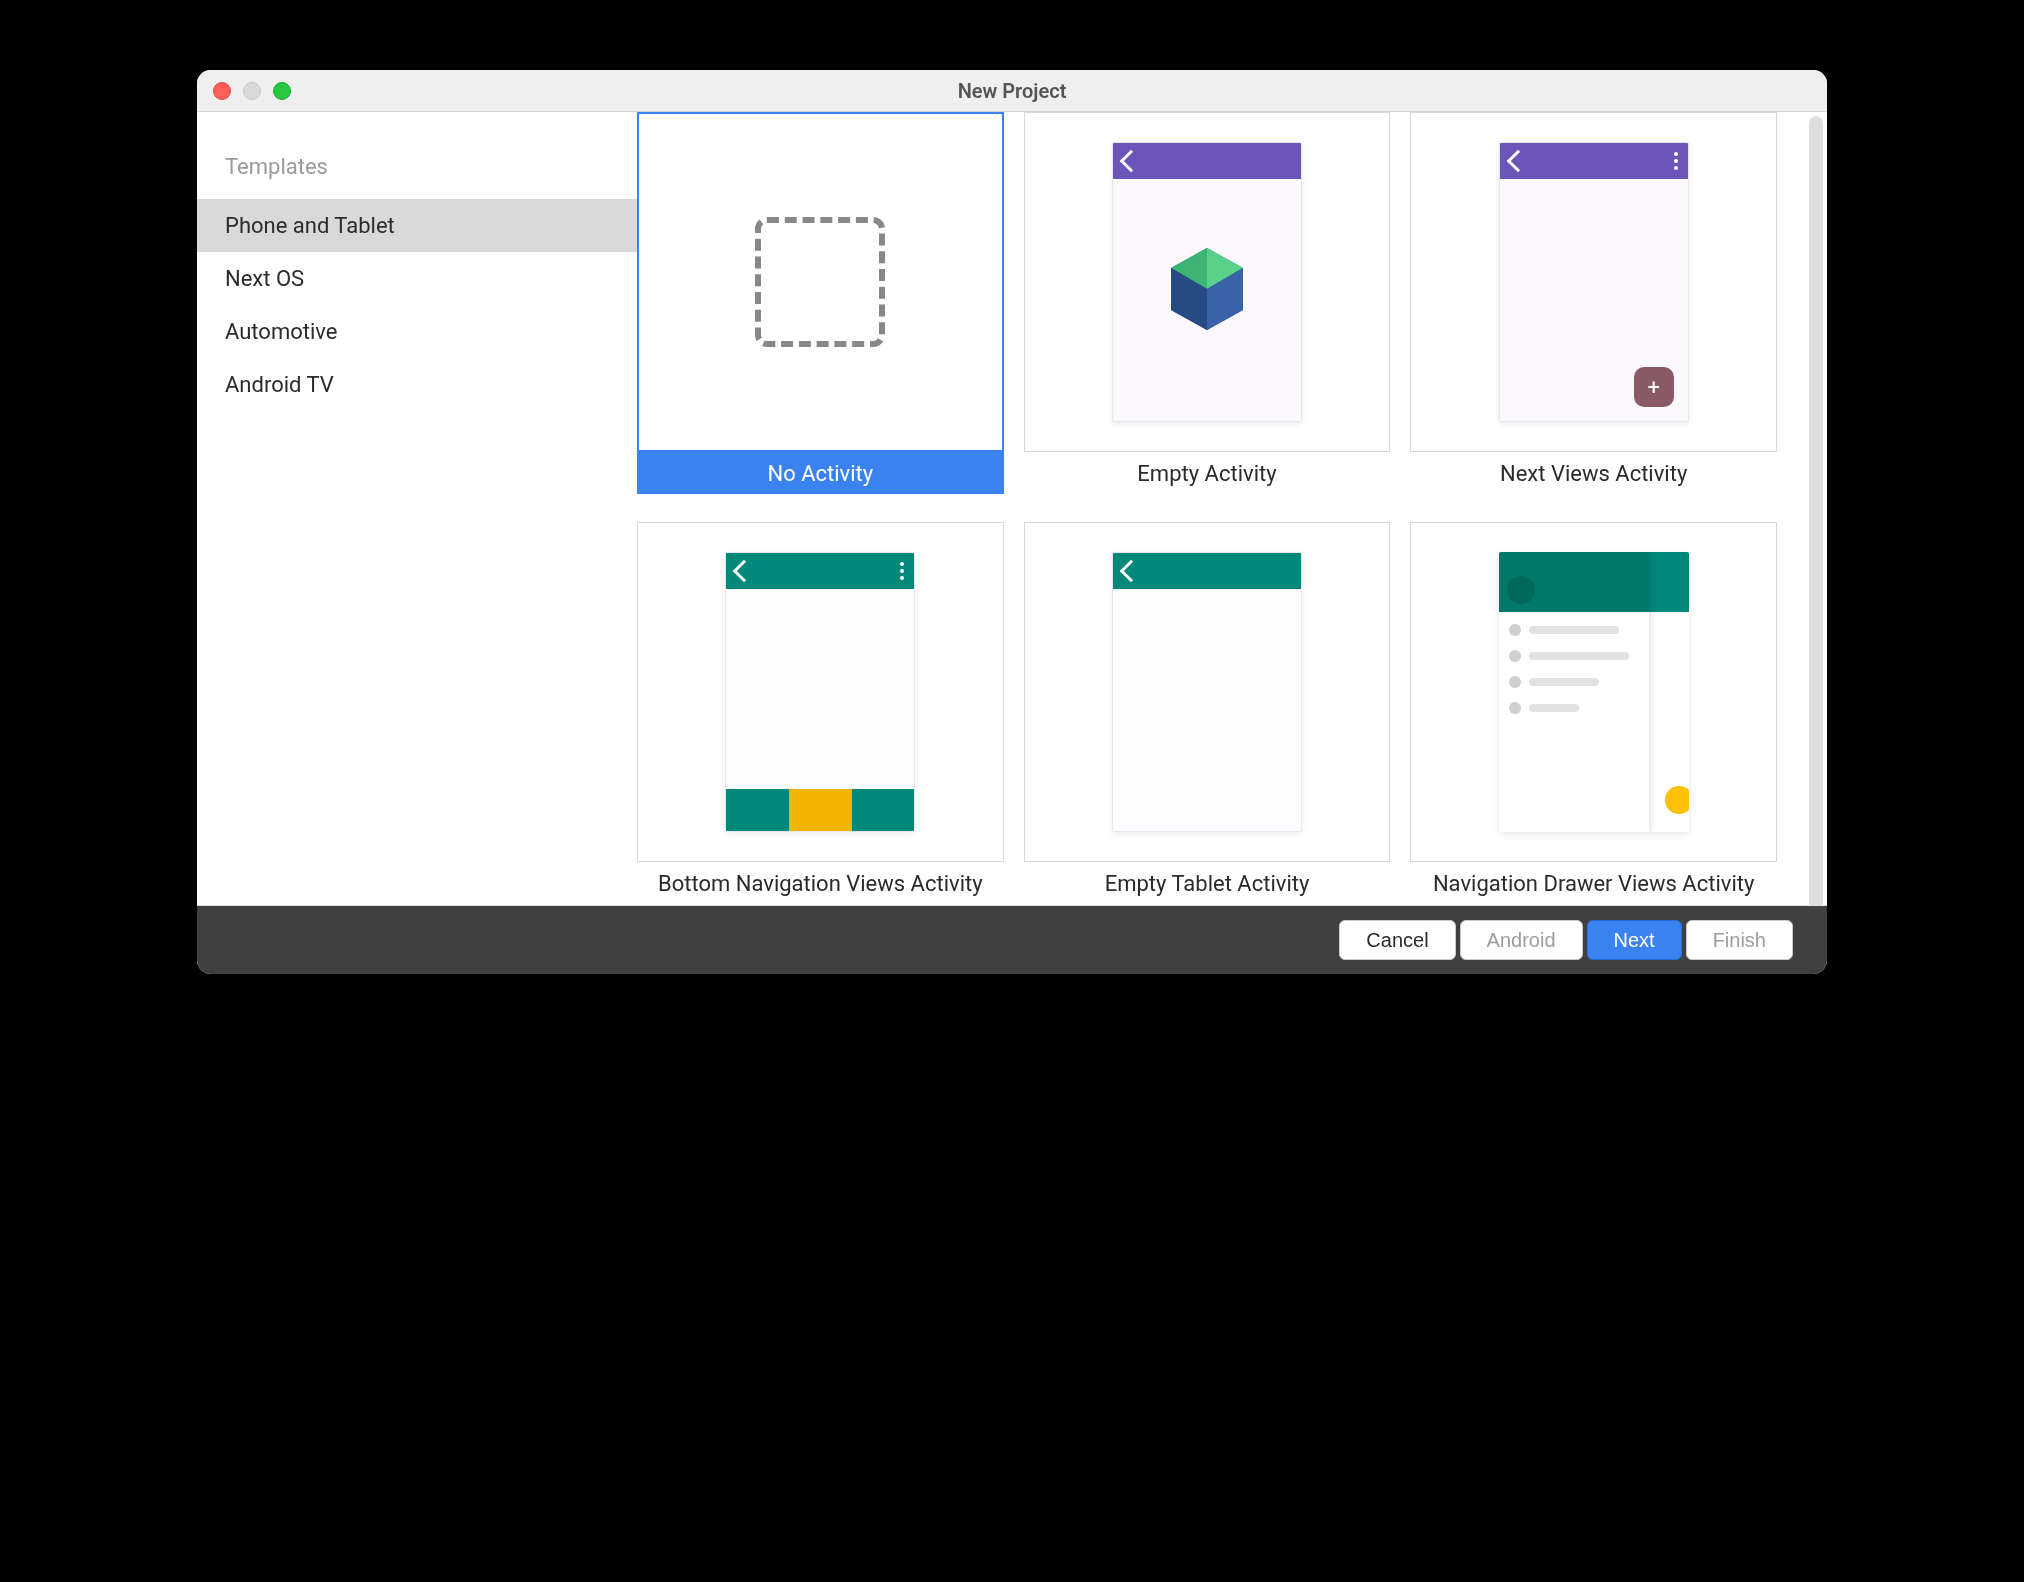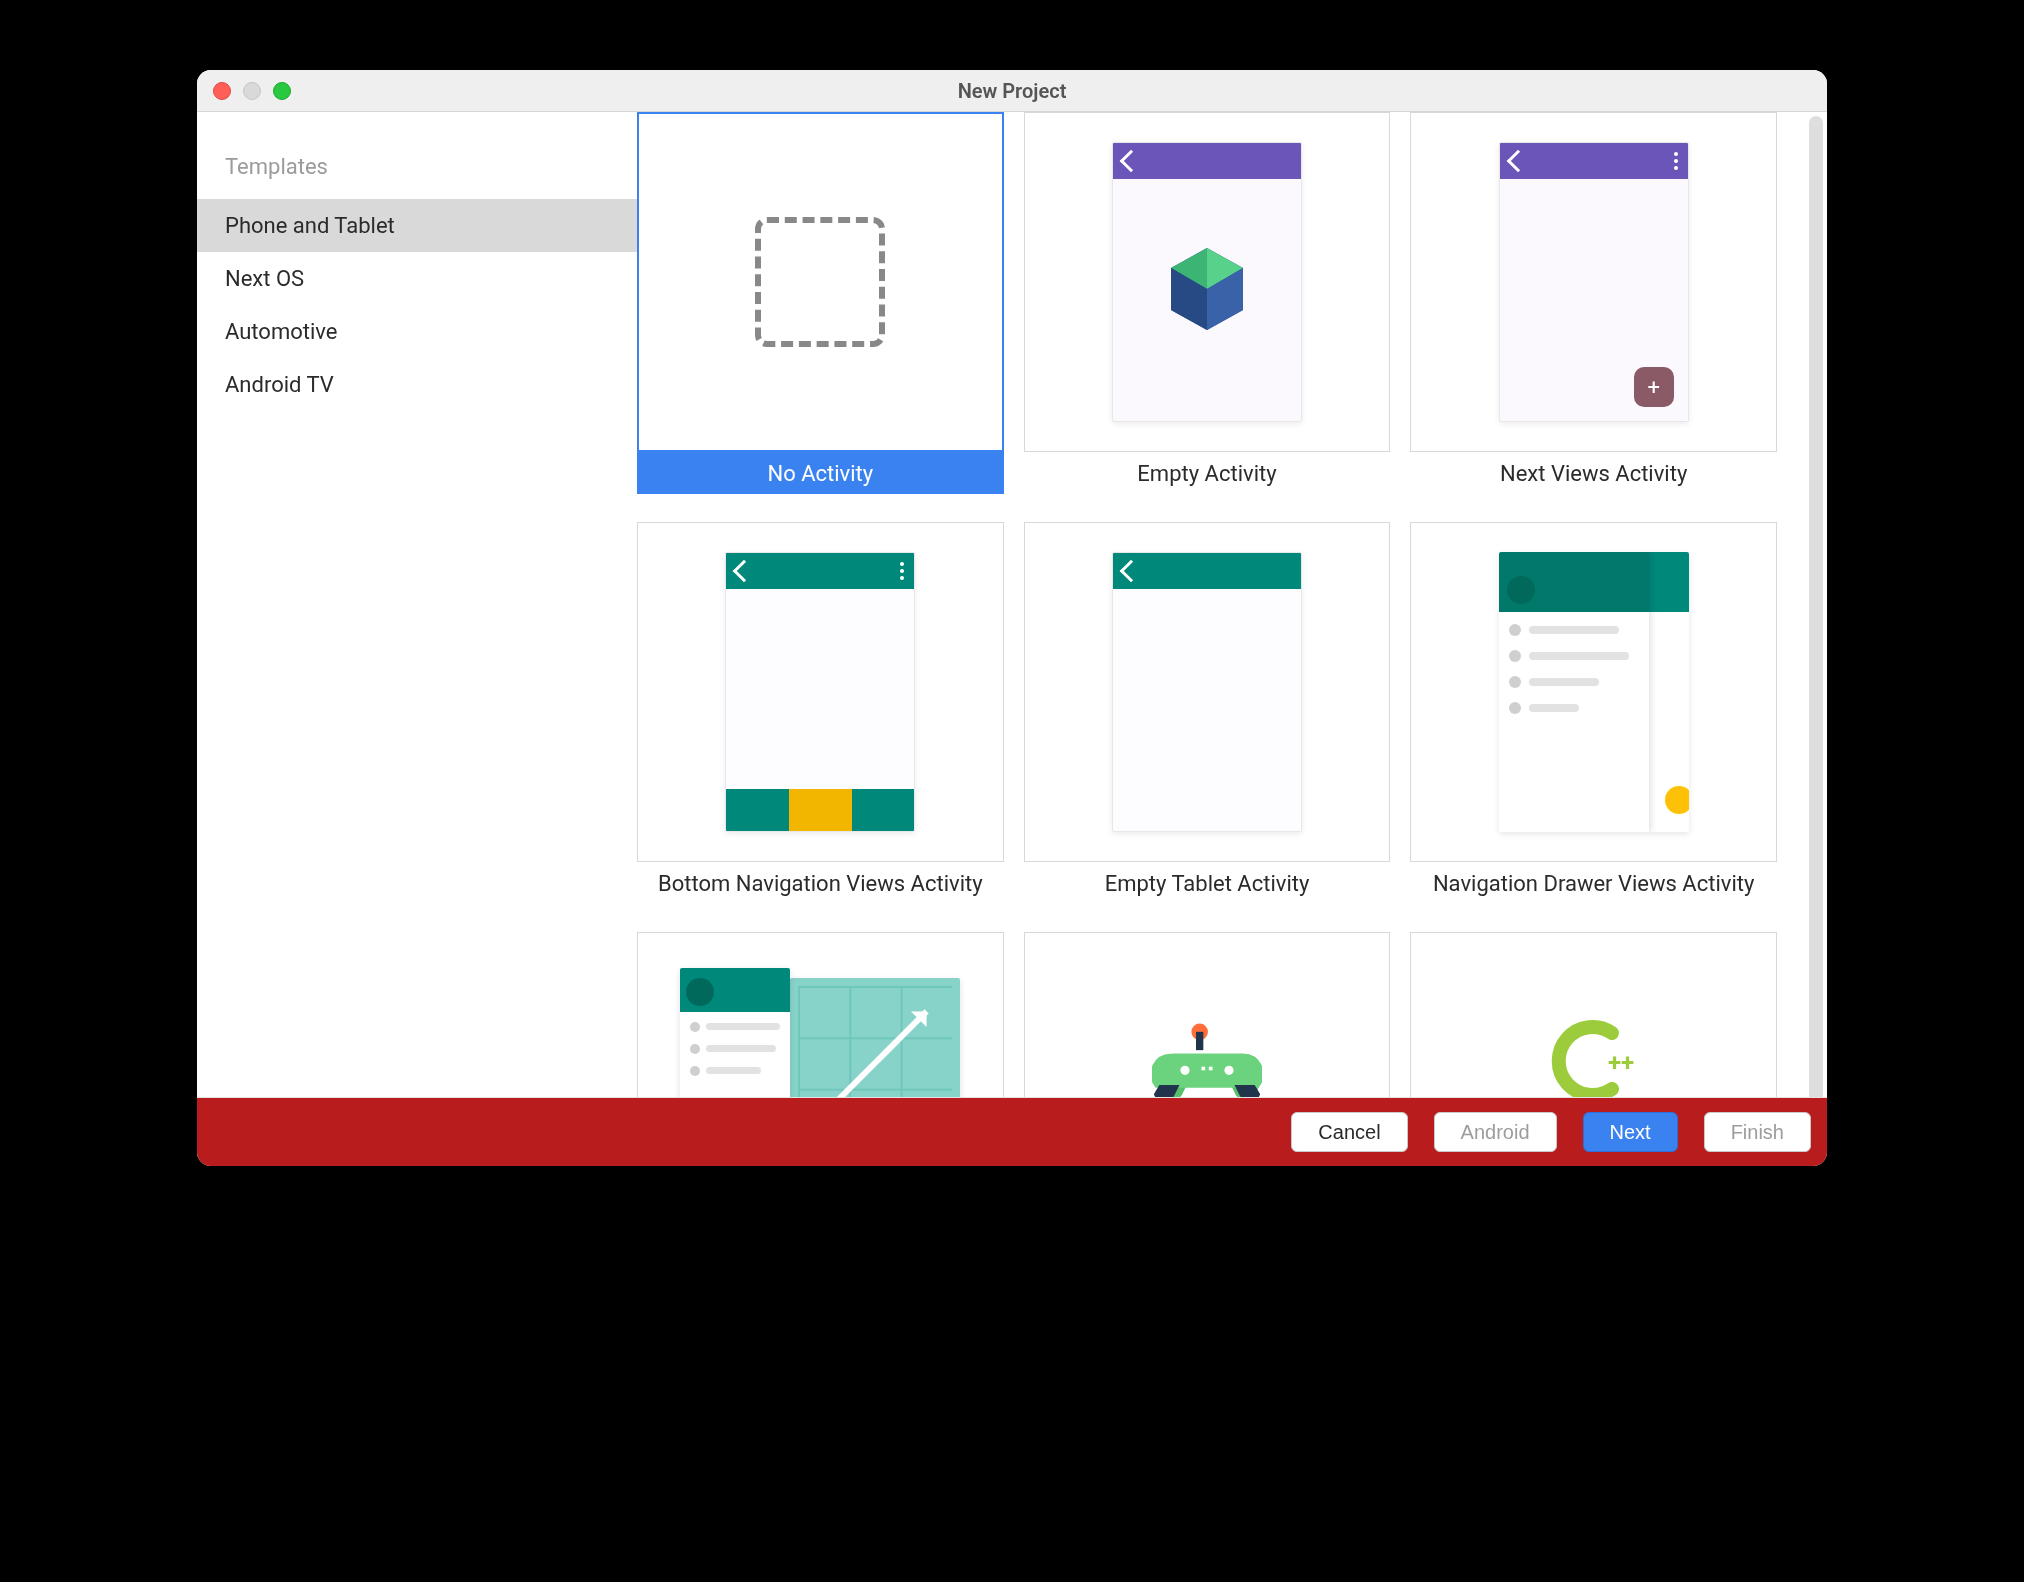"New Project" .window { height: 1096px -> 904px }
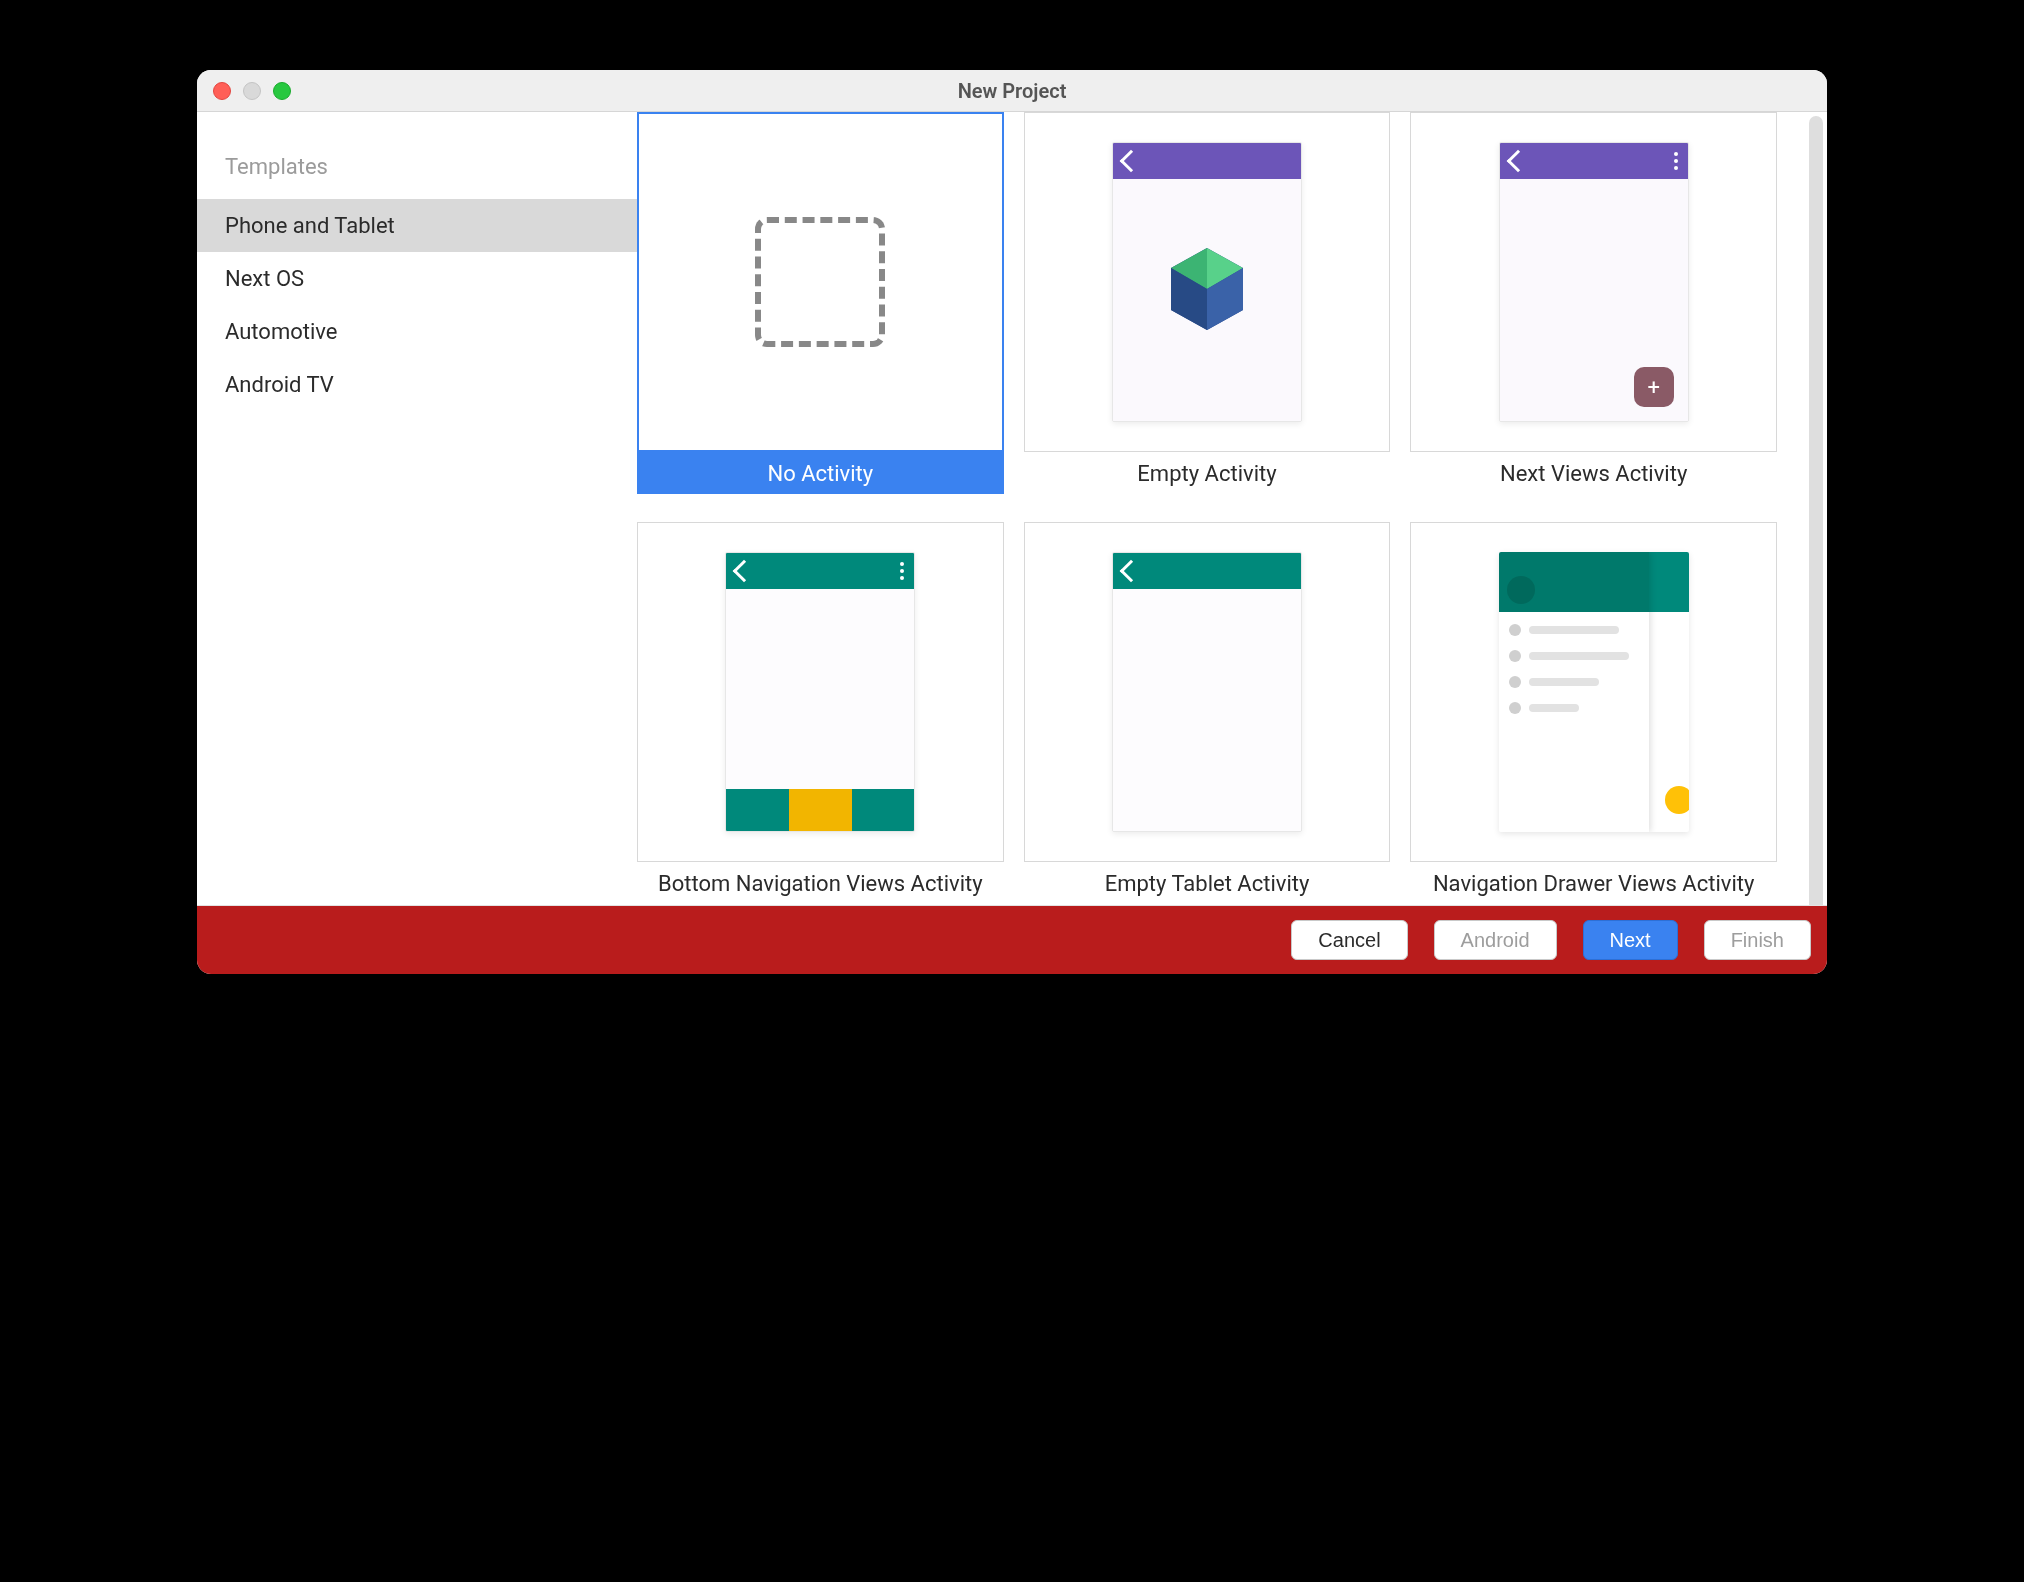"Cancel" .footer { background: #b91c1c -> #404040; gap: 26px -> 4px; padding: 0 16px -> 0 34px }
